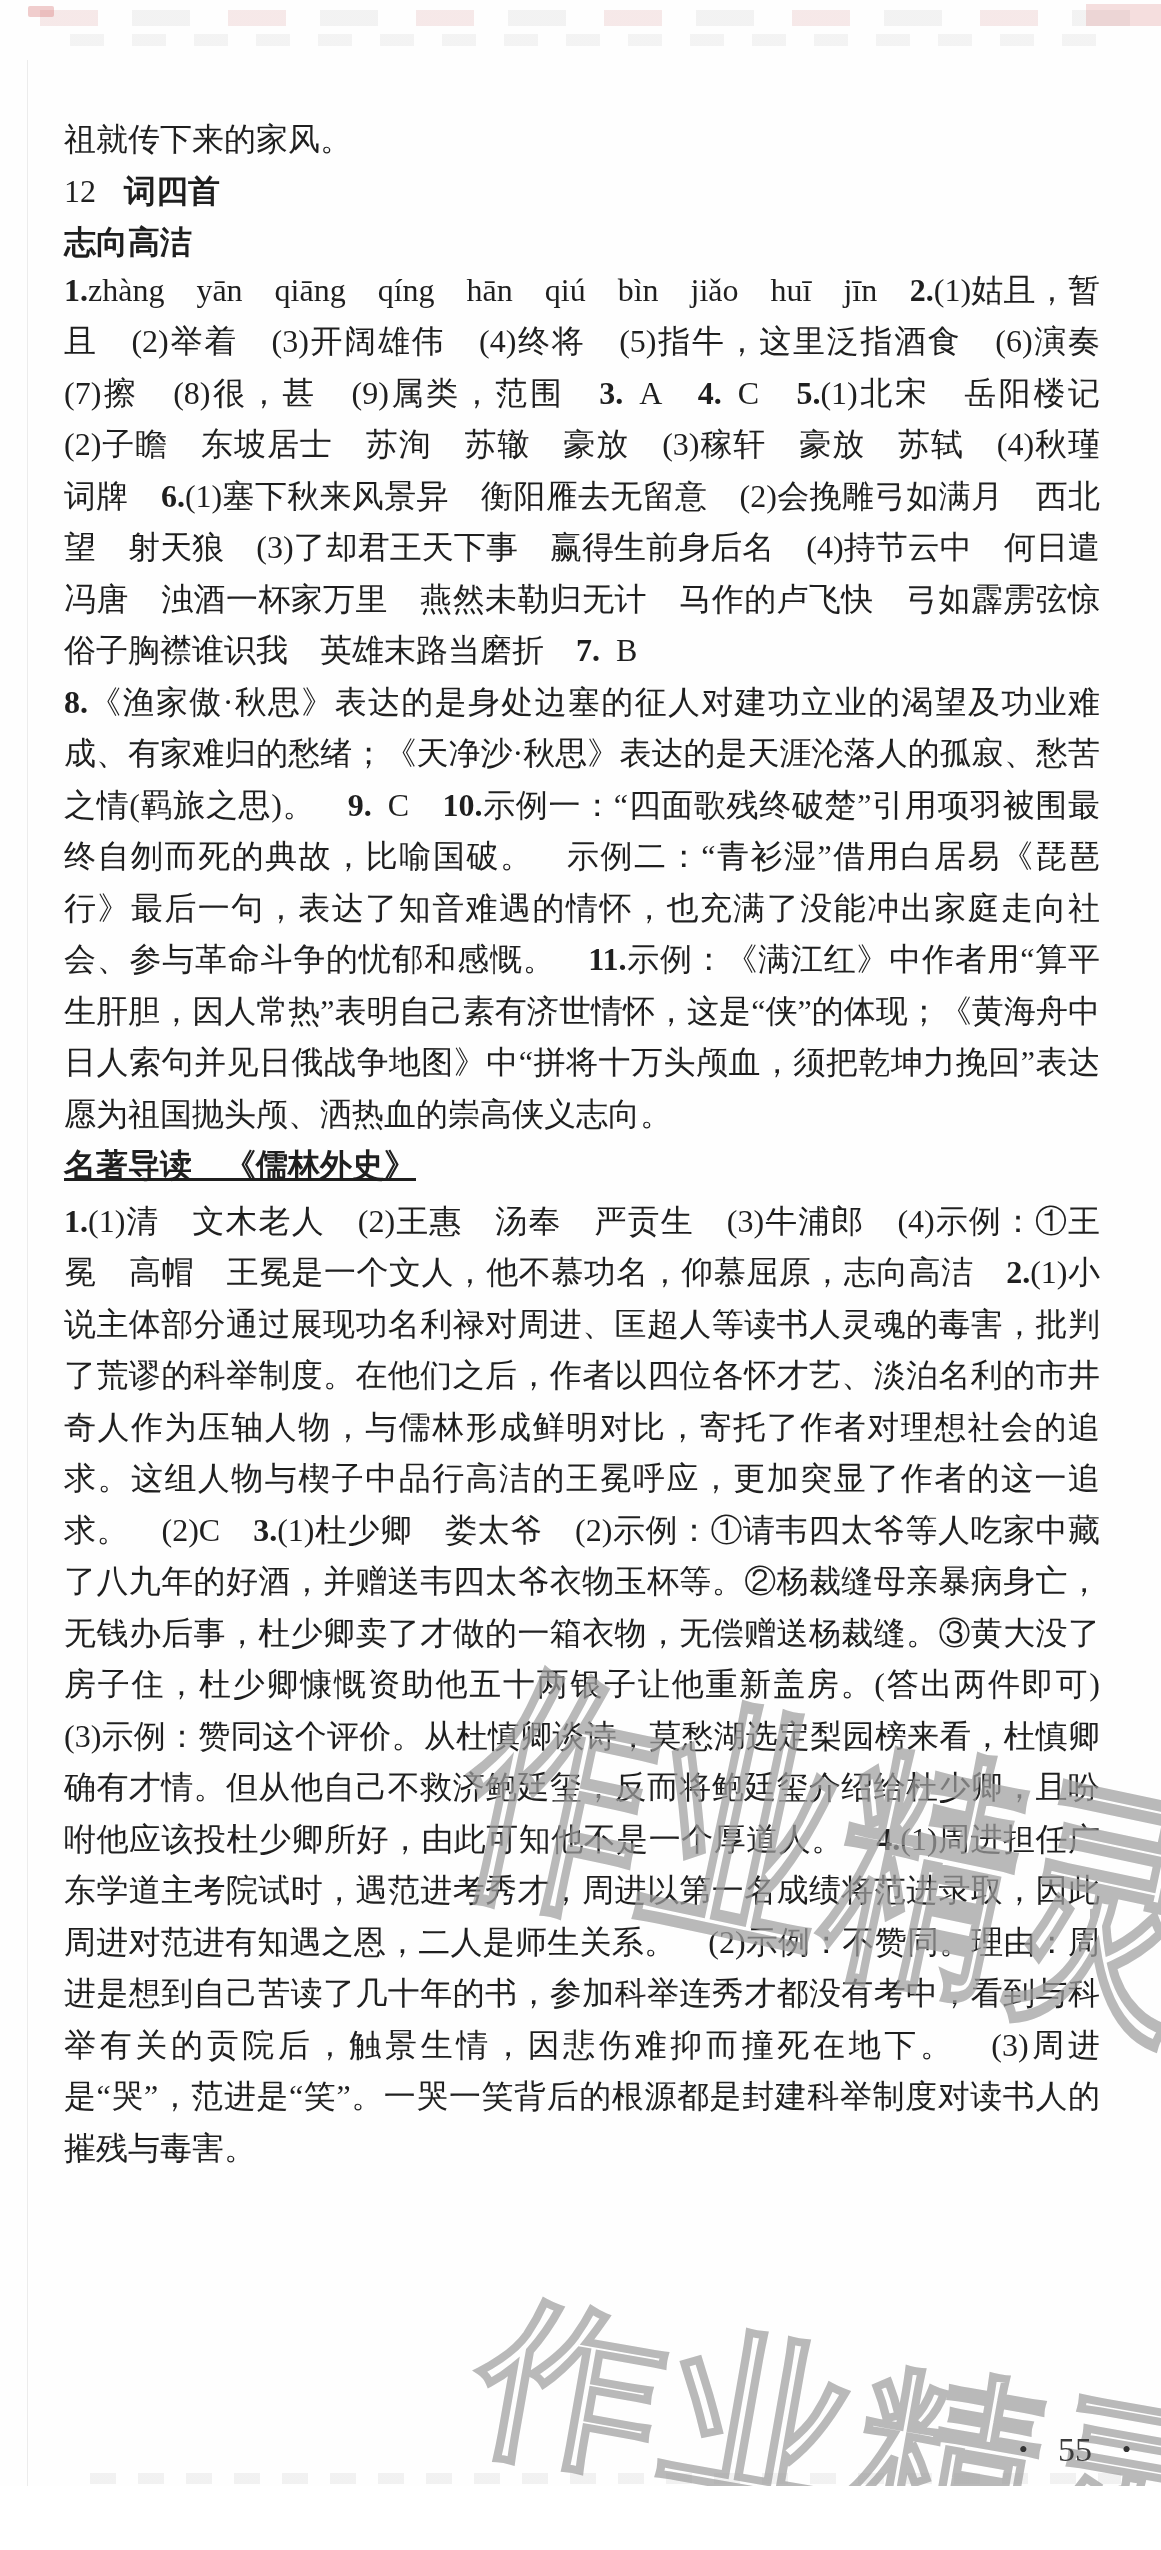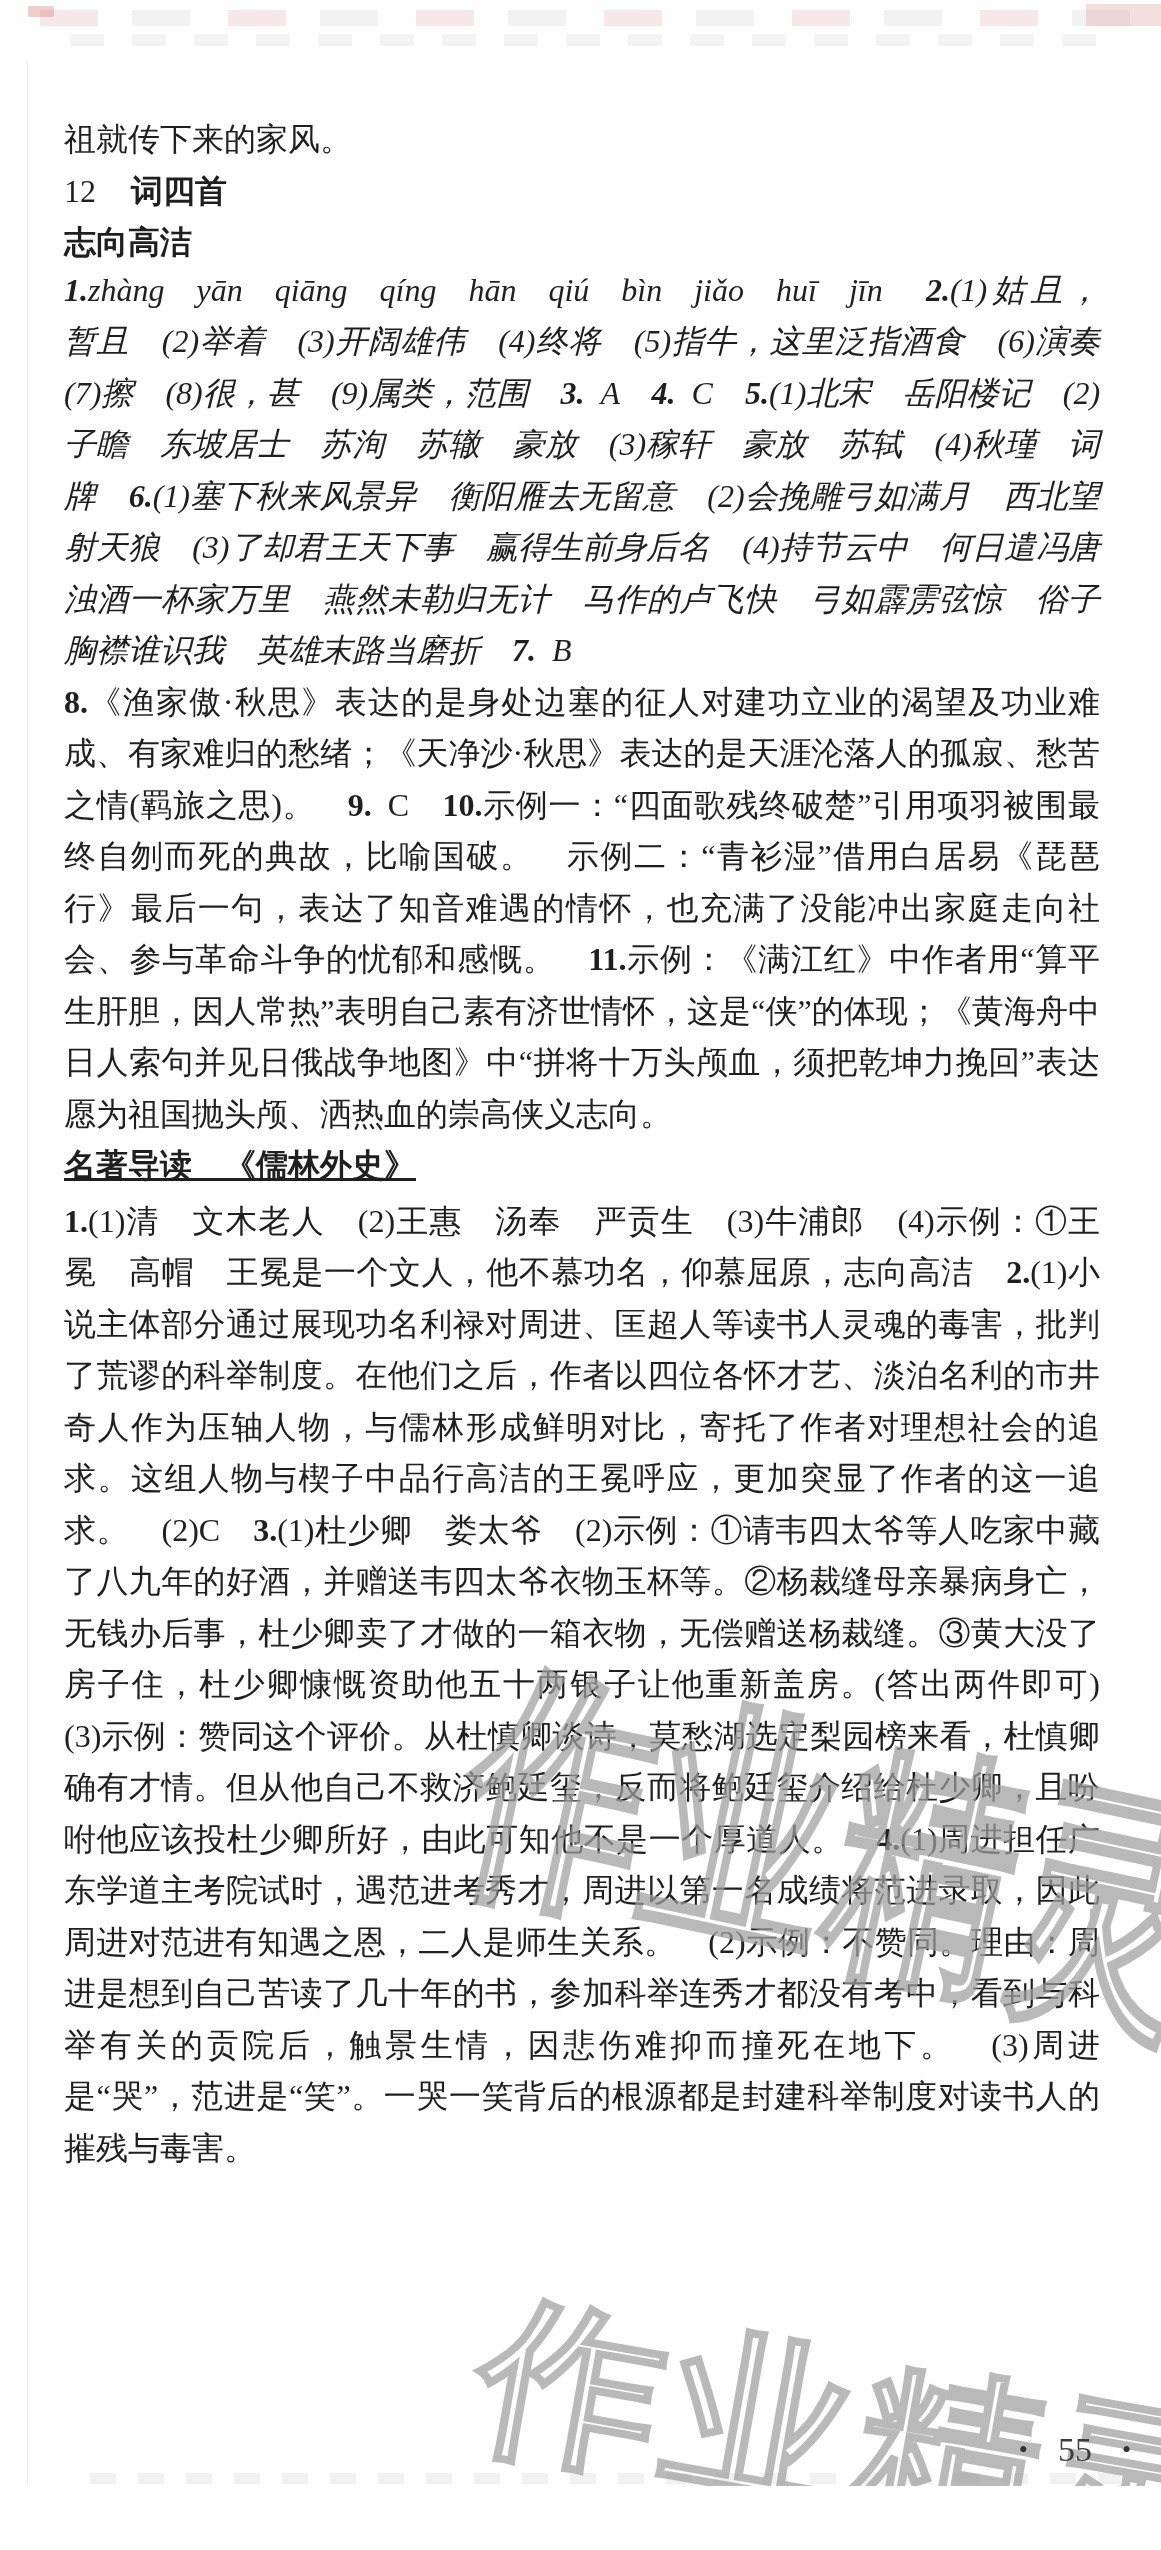"12" .h-lesson .num { margin-right: 35px -> 28px }
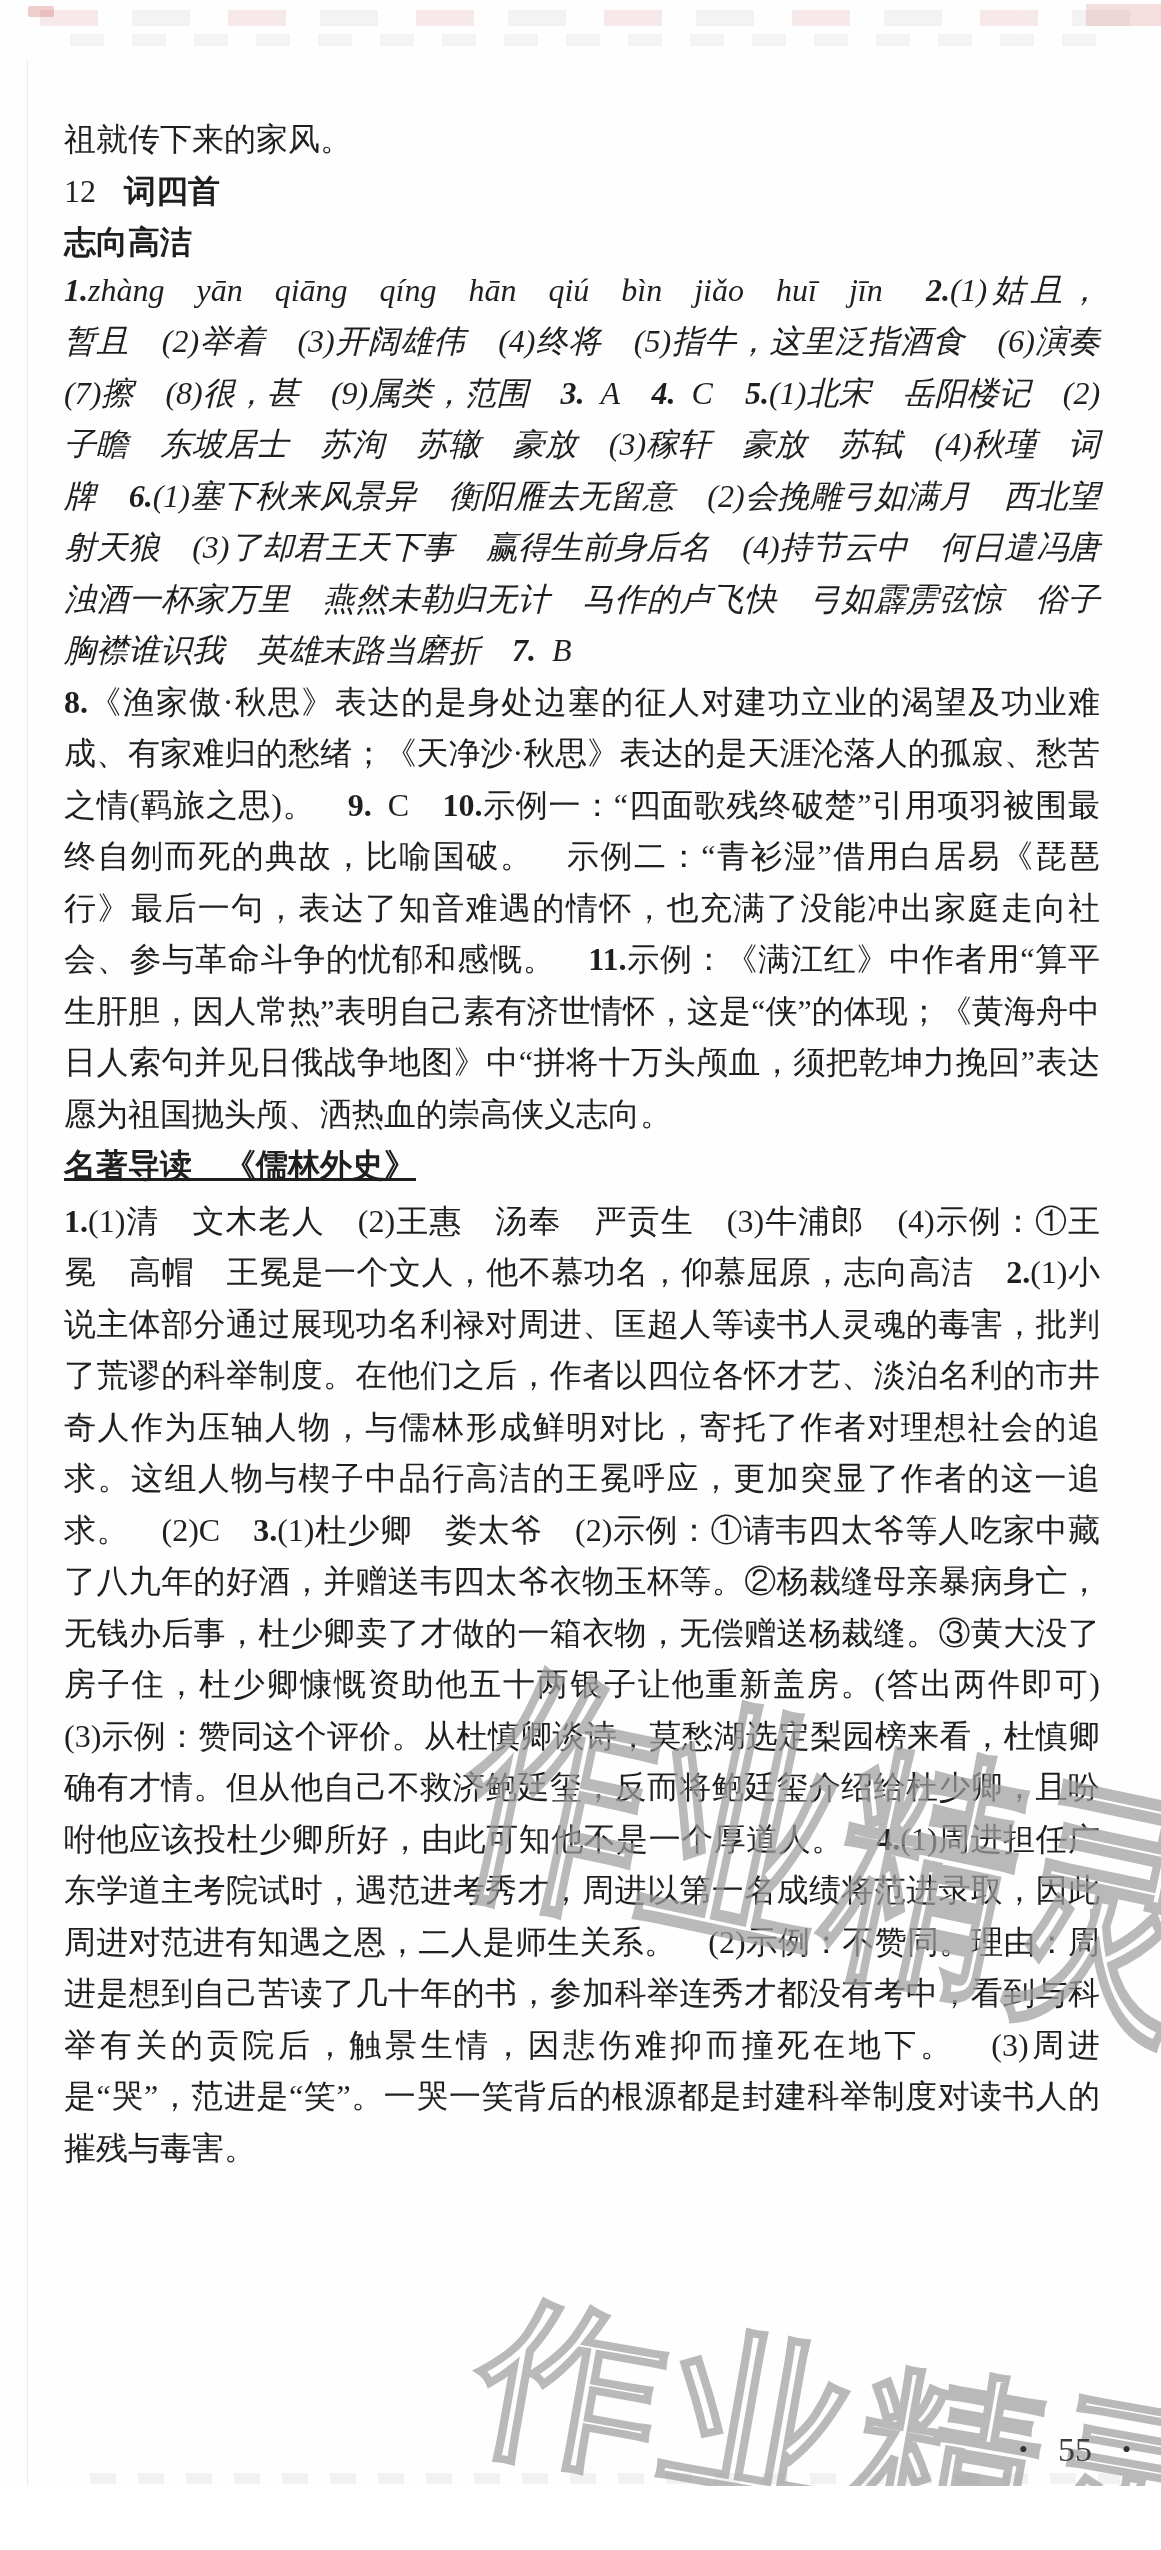"1.zhàng yān qiāng qíng hān" .p1 { font-style: italic -> none }
